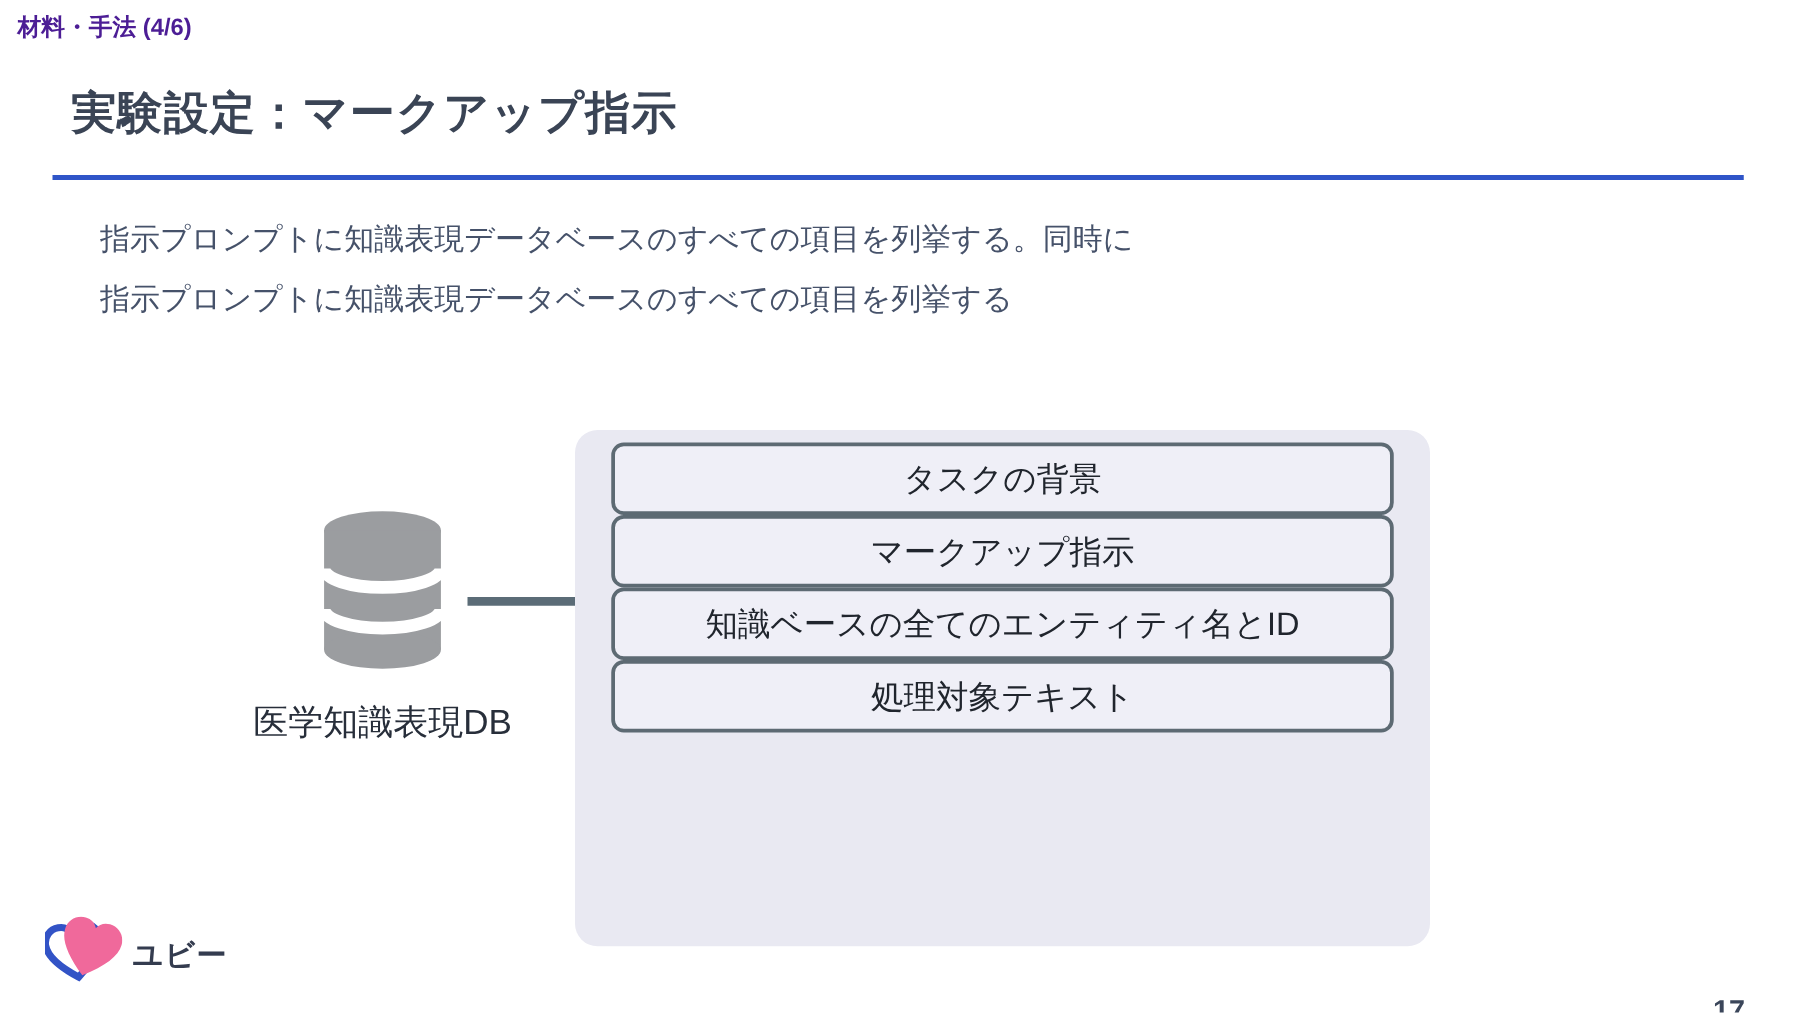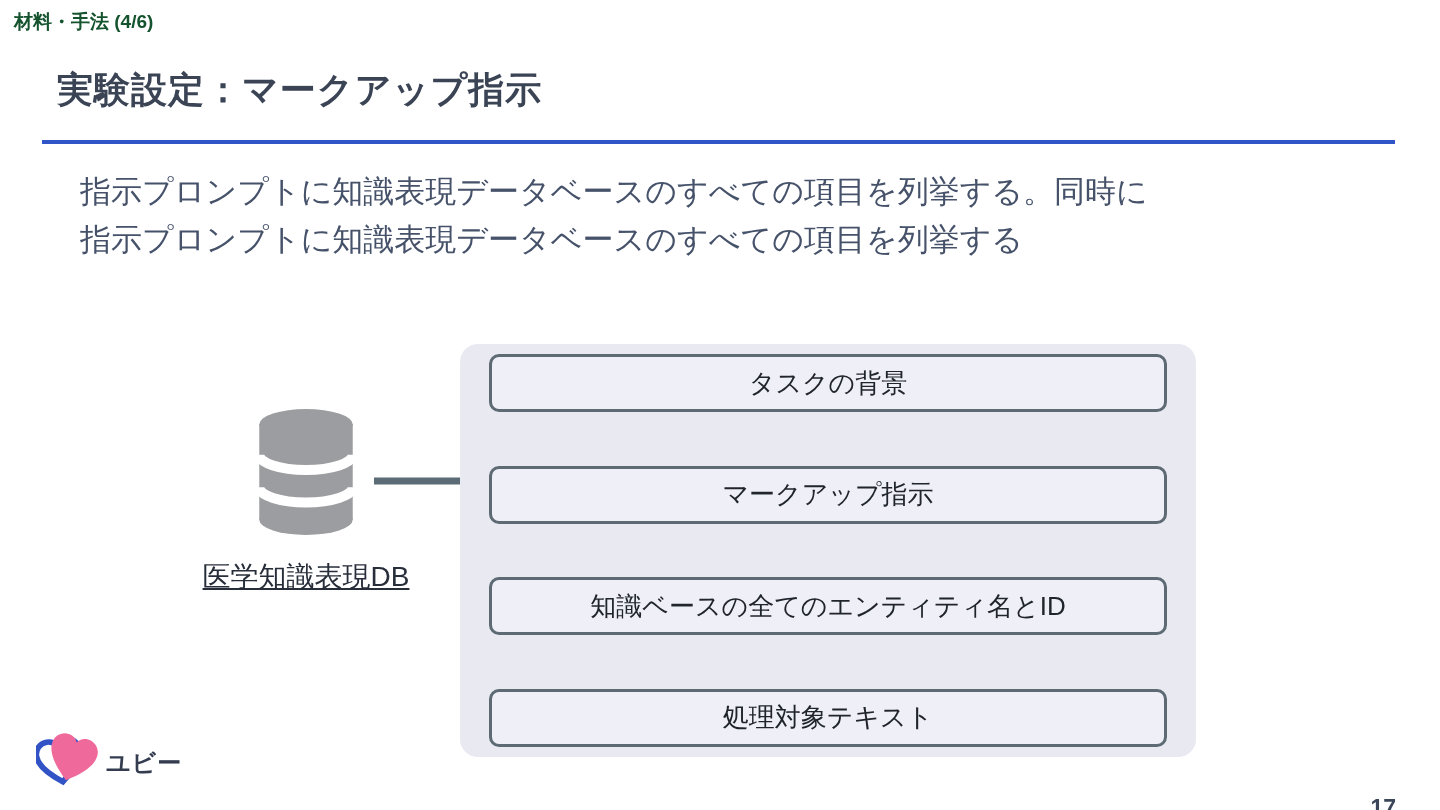"材料・手法 (4/6)" .kicker { color: #14532d -> #4c1d95 }
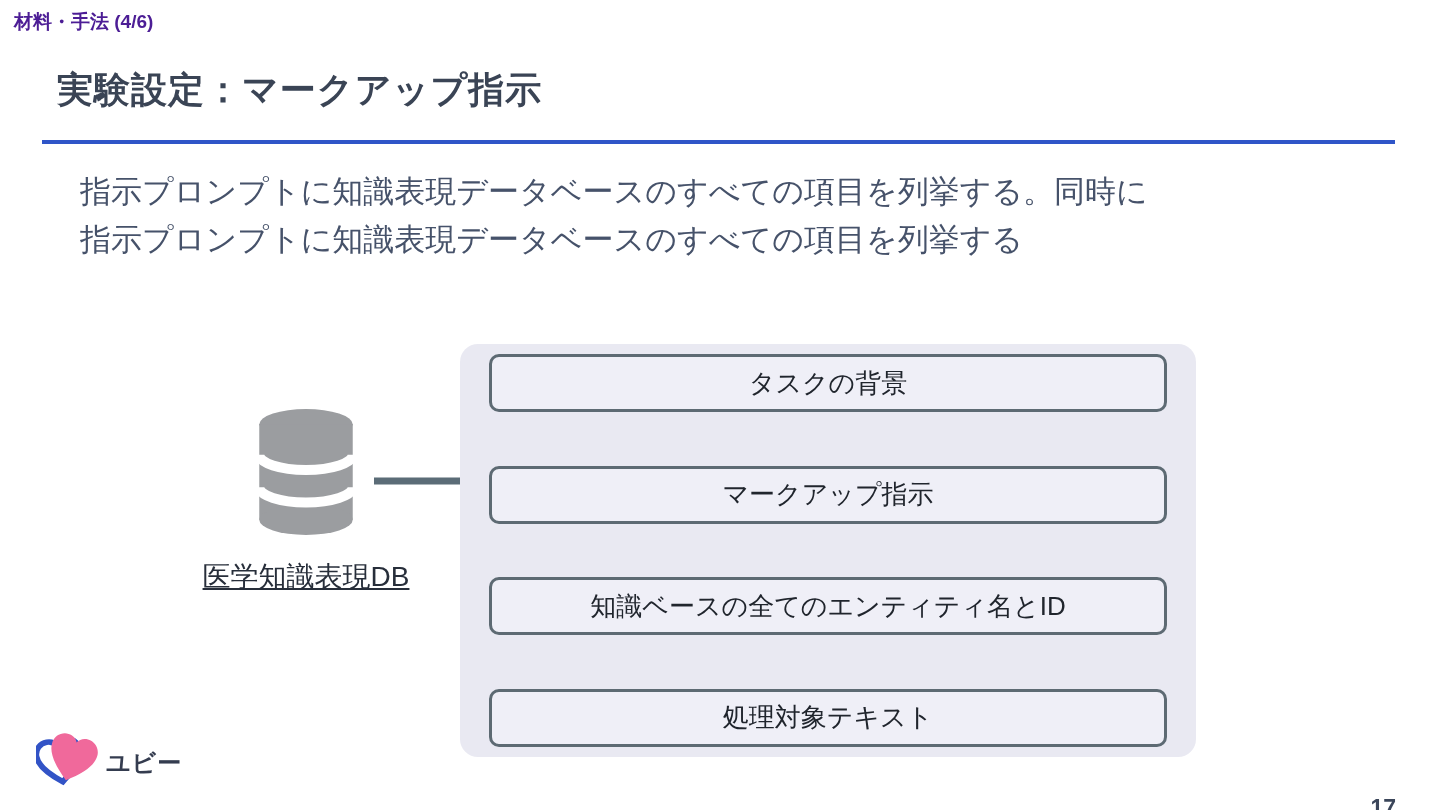"指示プロンプトに知識表現データベースのすべての項目を列挙する。同時に" .body-paragraph { font-size: 31px -> 24px }
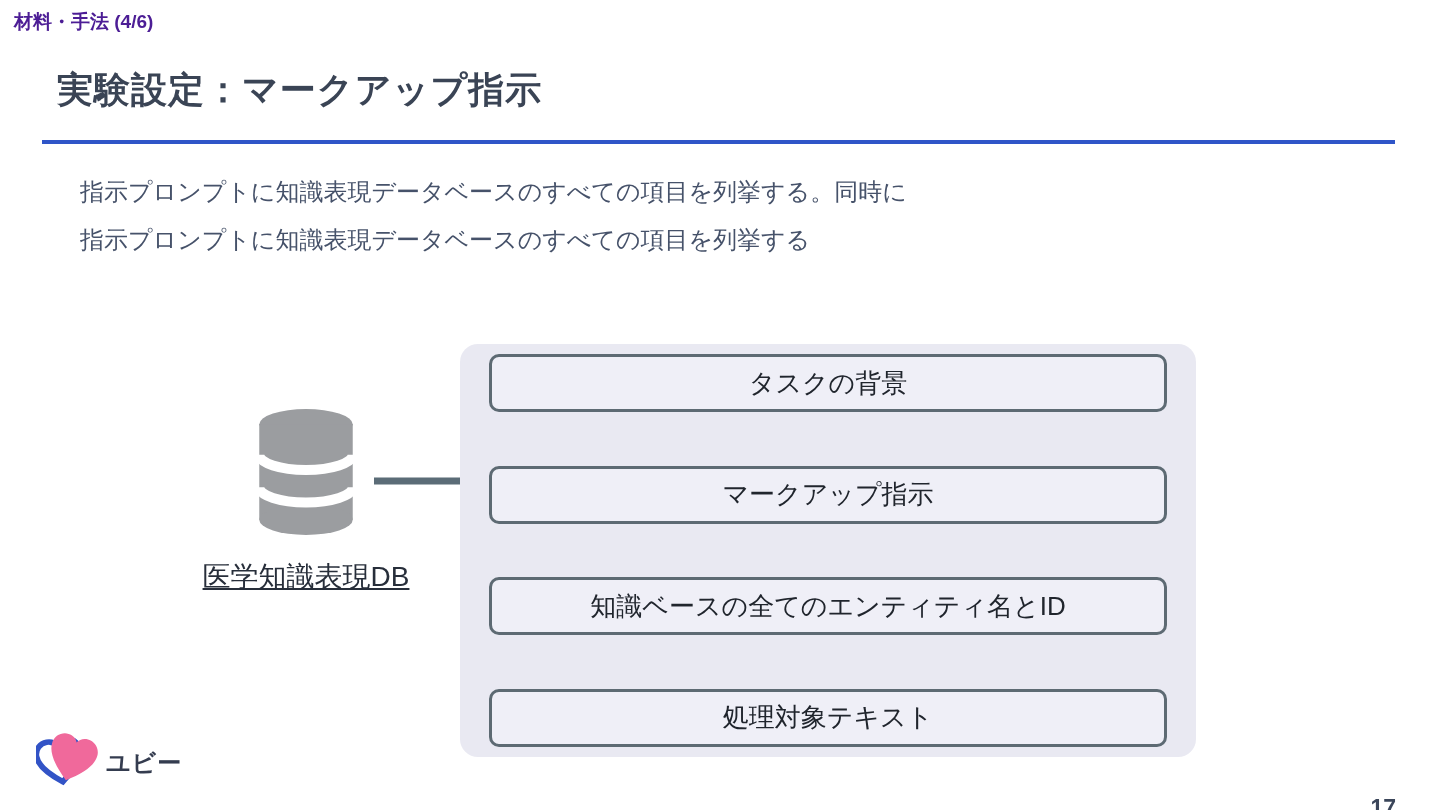"タスクの背景" .diagram-panel { justify-content: space-between -> flex-start; width: 736px -> 684px }
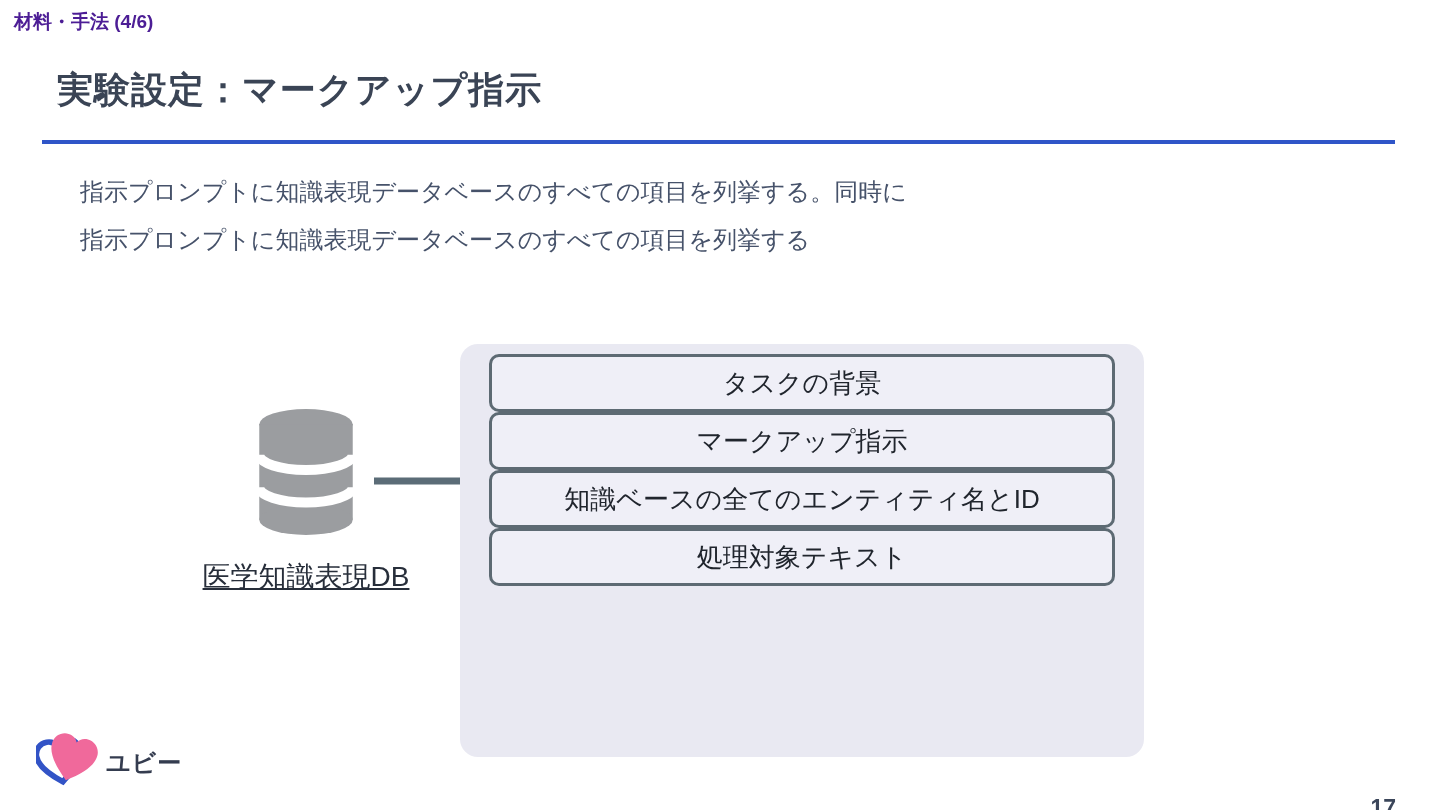"医学知識表現DB" .db-label { text-decoration: underline -> none }
